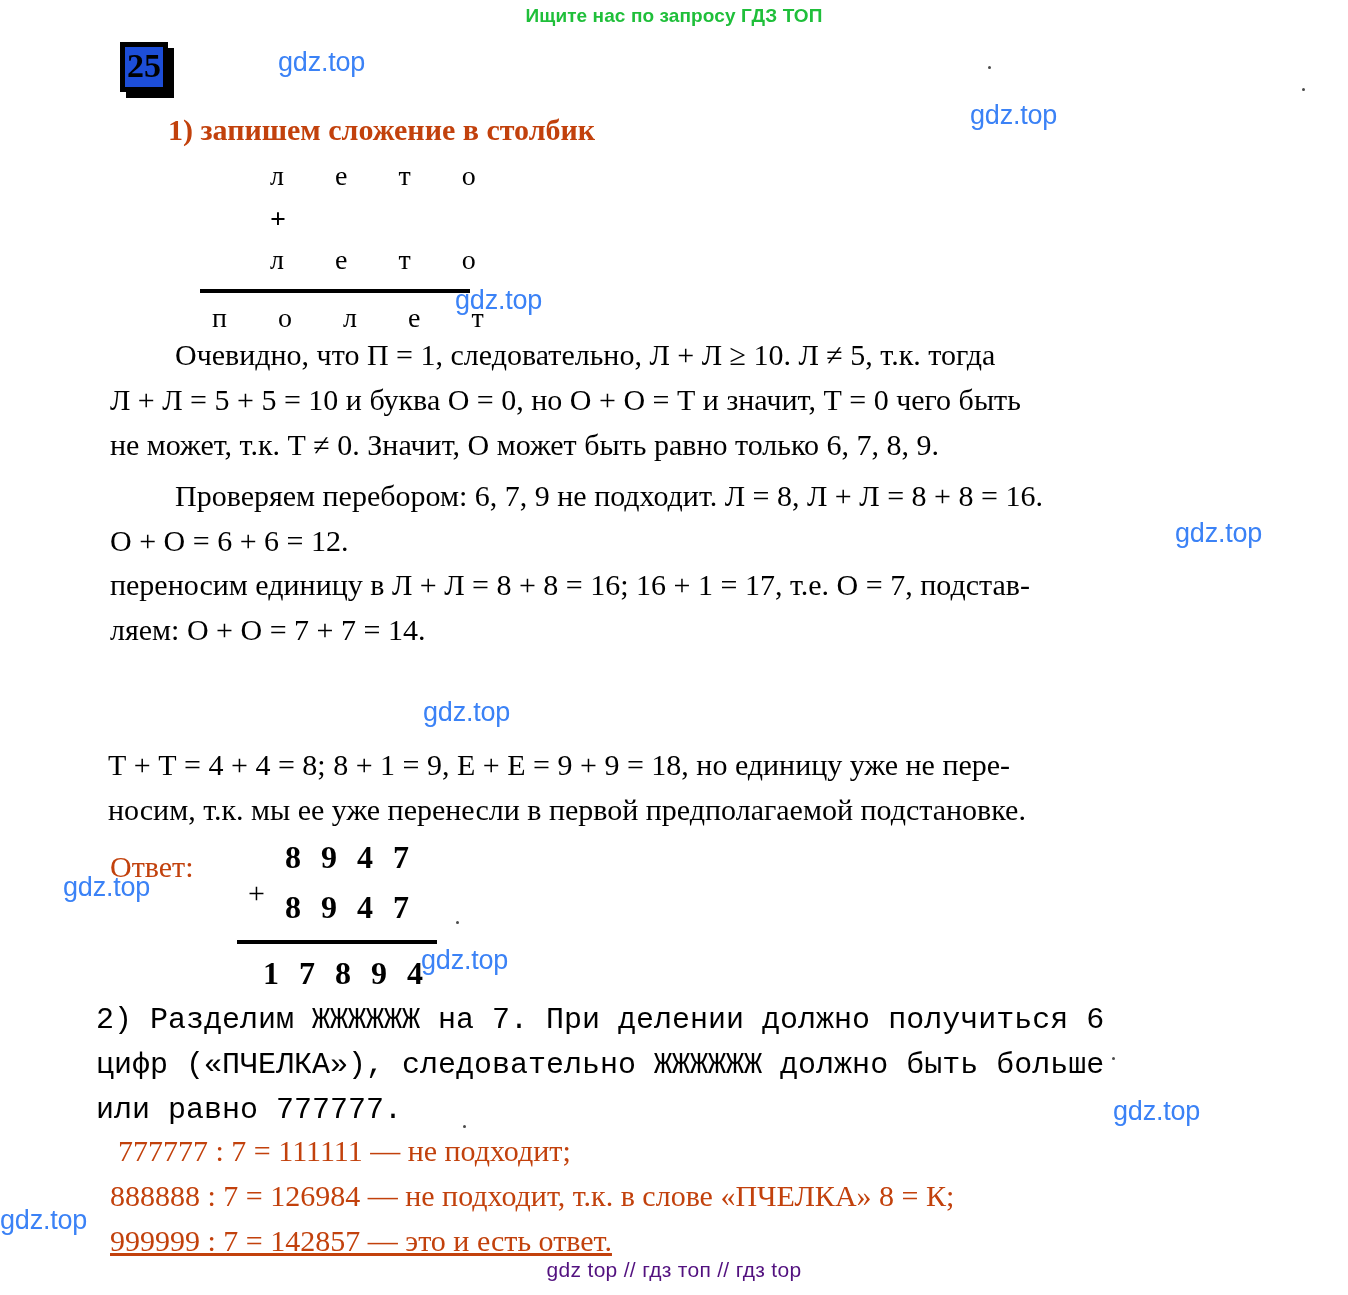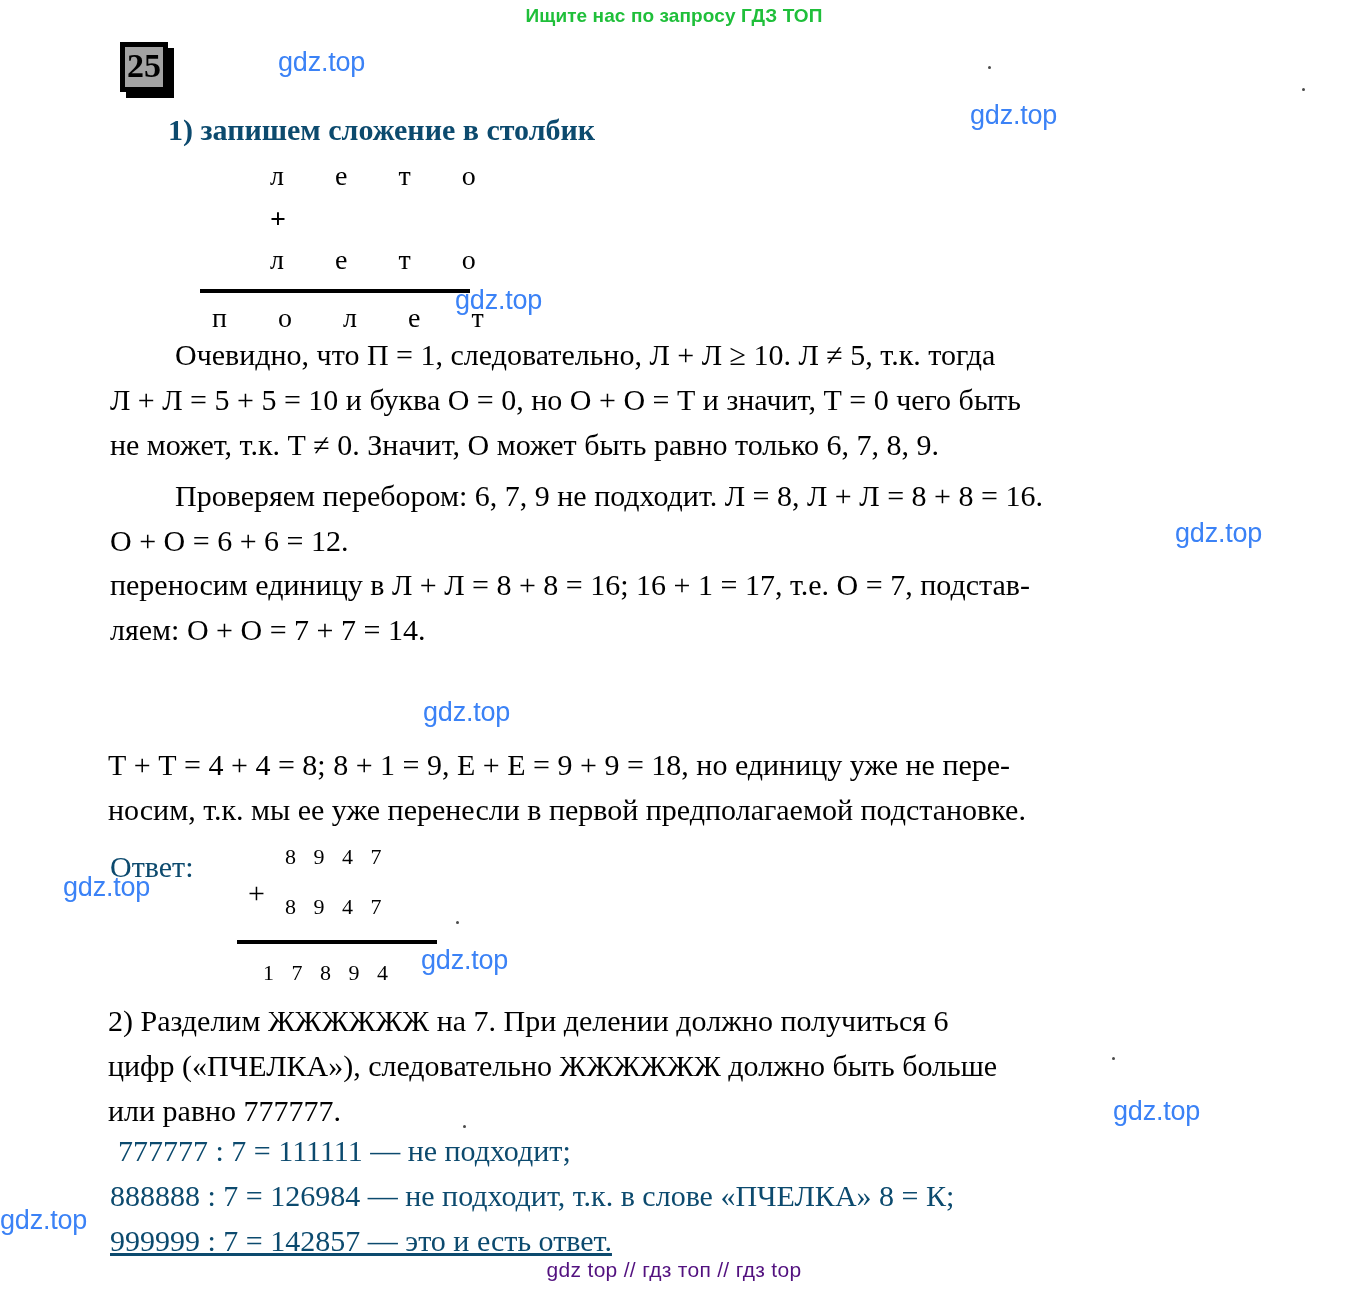"25" .task-badge { background: #a3a3a3 -> #1d4ed8 }
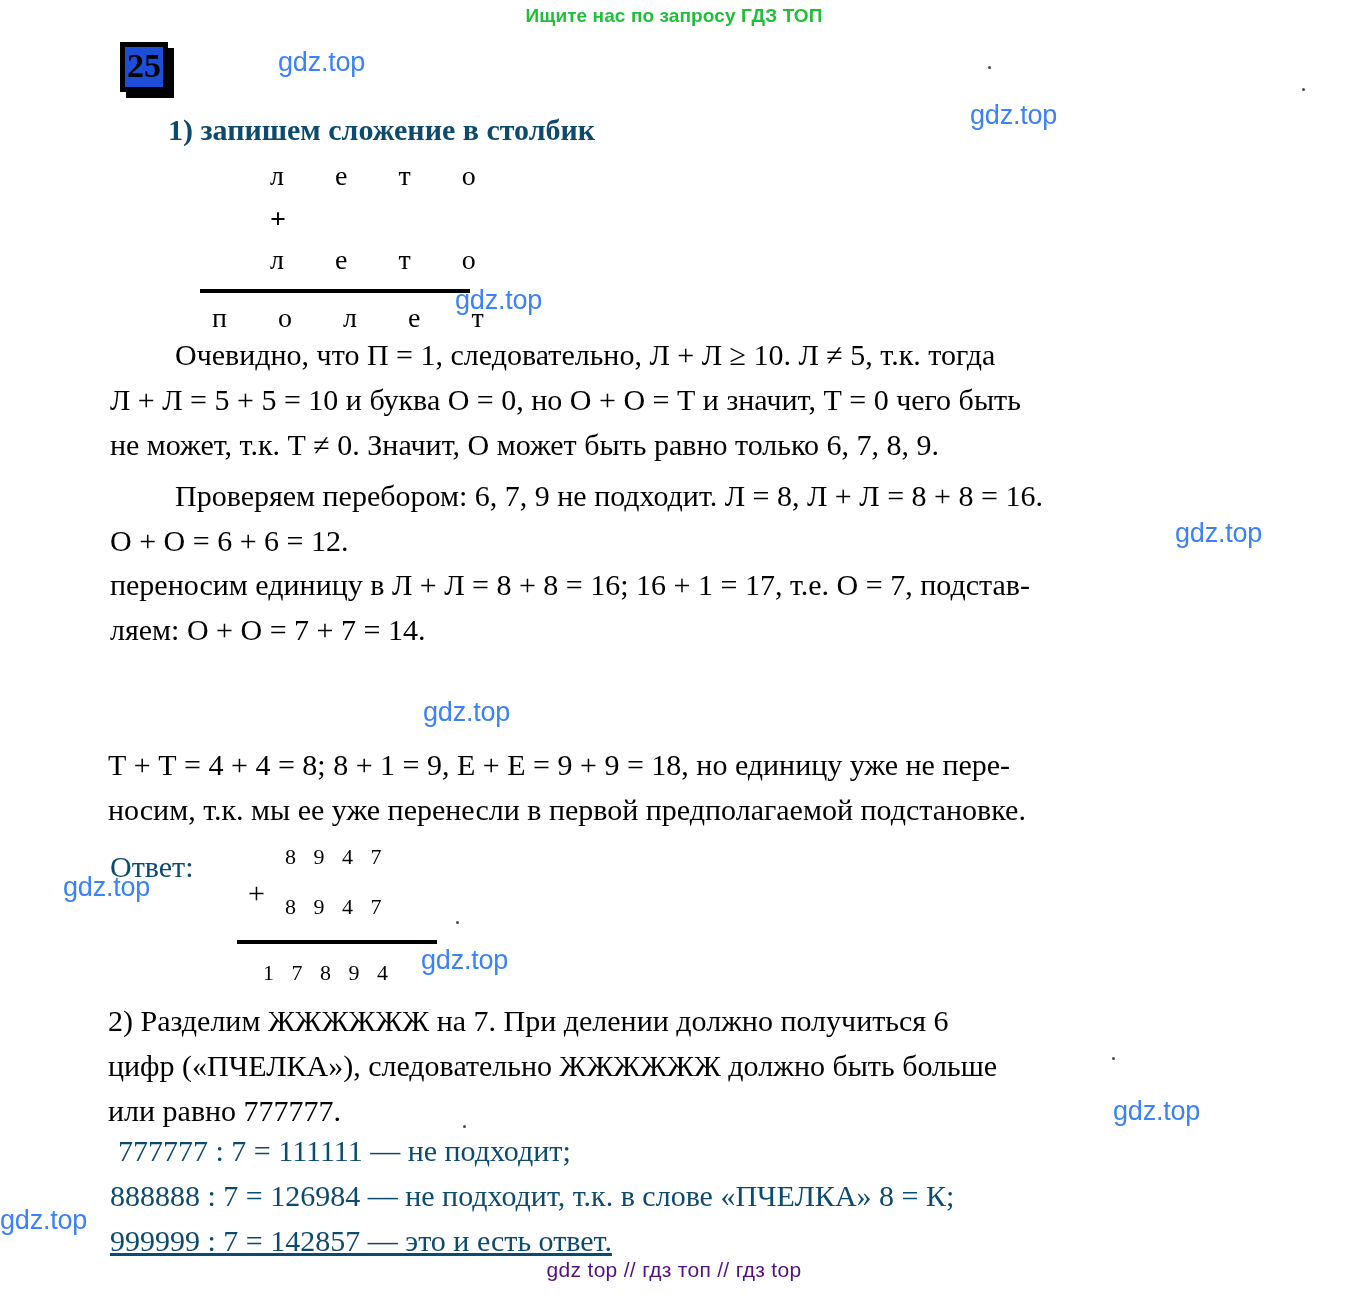"1) запишем сложение в столбик" .txt { color: #0c4a6e -> #c2410c }
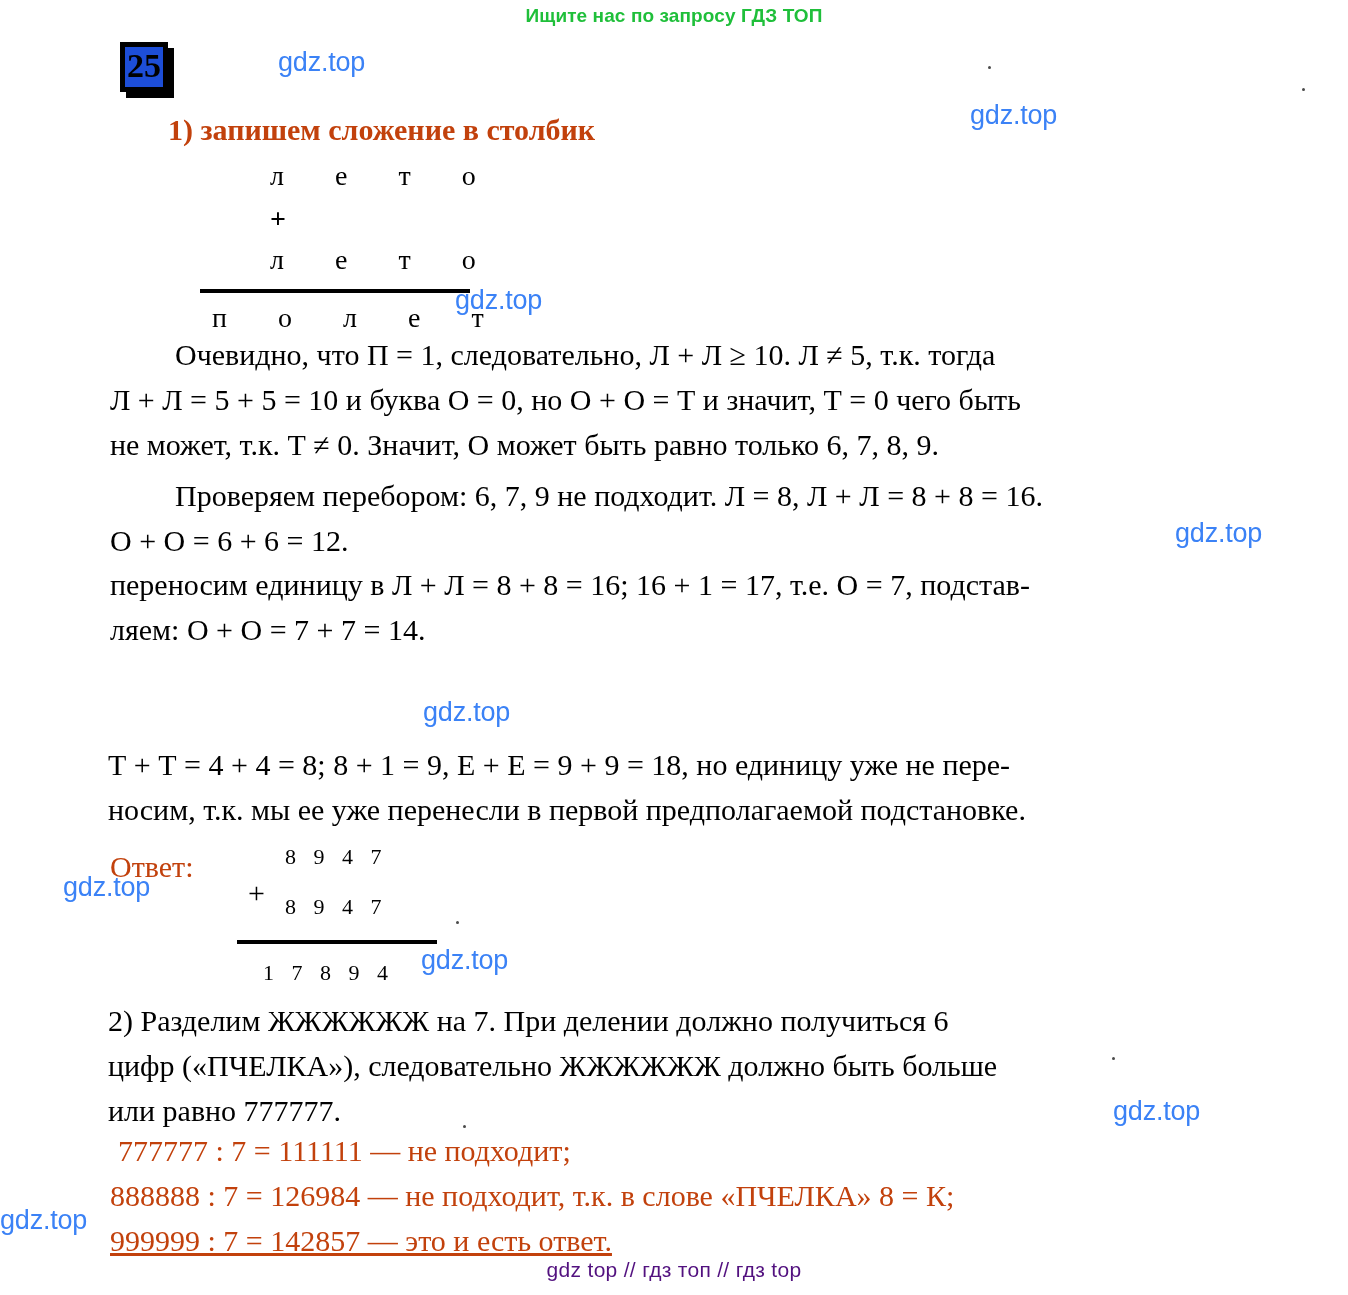"8 9 4 7" .numsum .nrow { font-size: 22px -> 32px; font-weight: none -> bold }
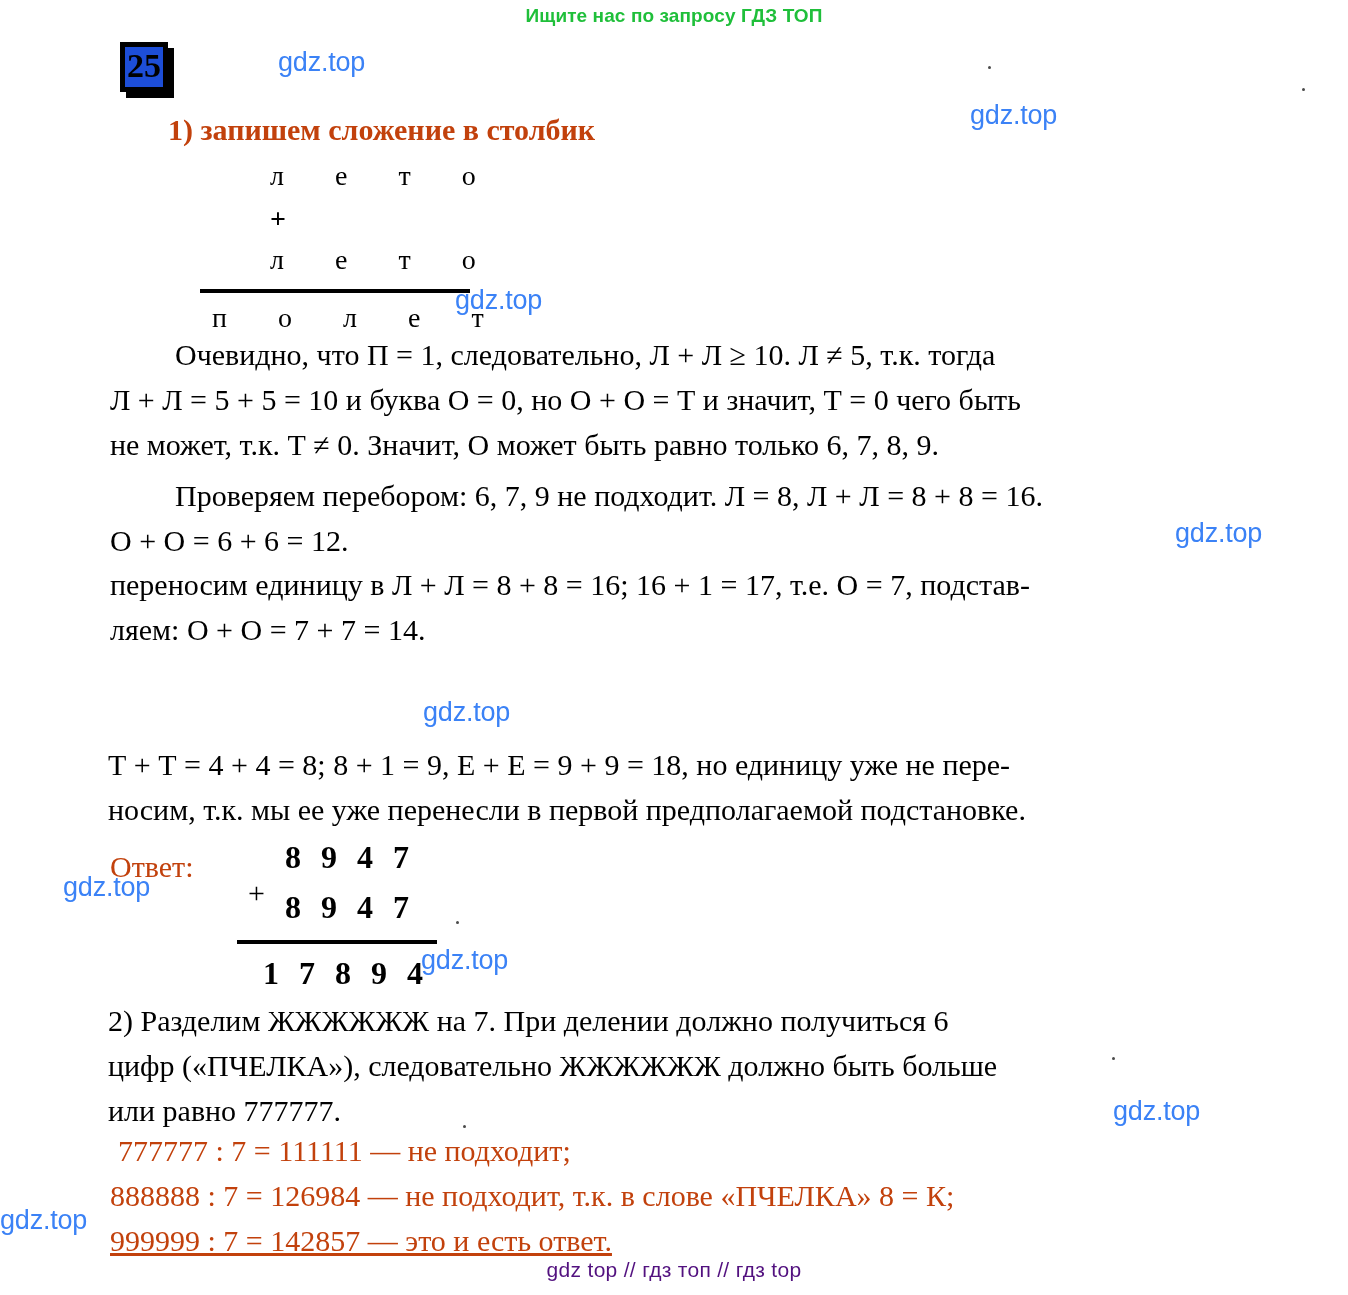"2) Разделим ЖЖЖЖЖЖ на 7." div.para { font-family: none -> Liberation Mono, monospace; left: 108px -> 96px }
